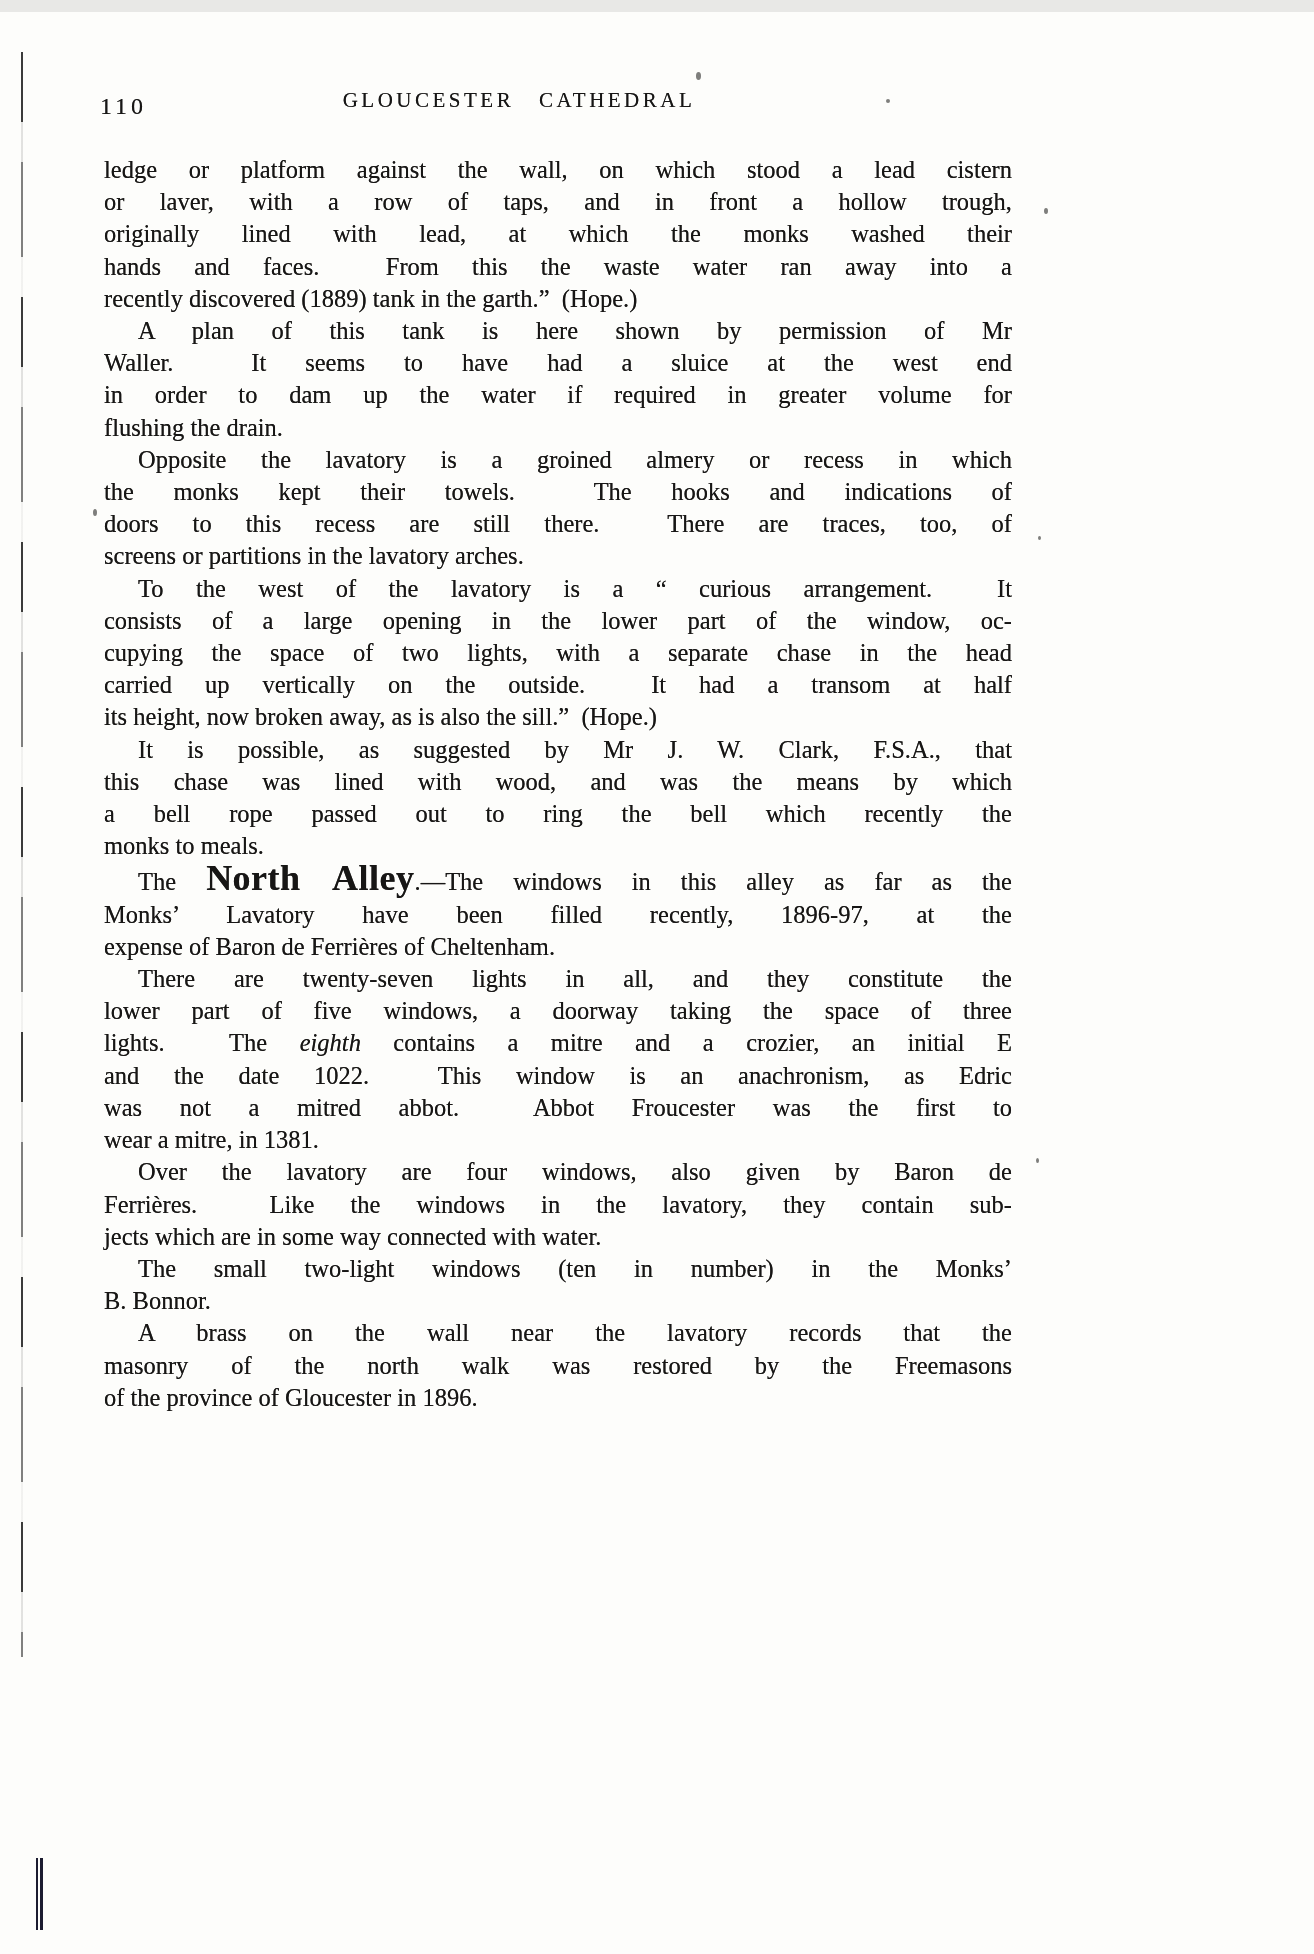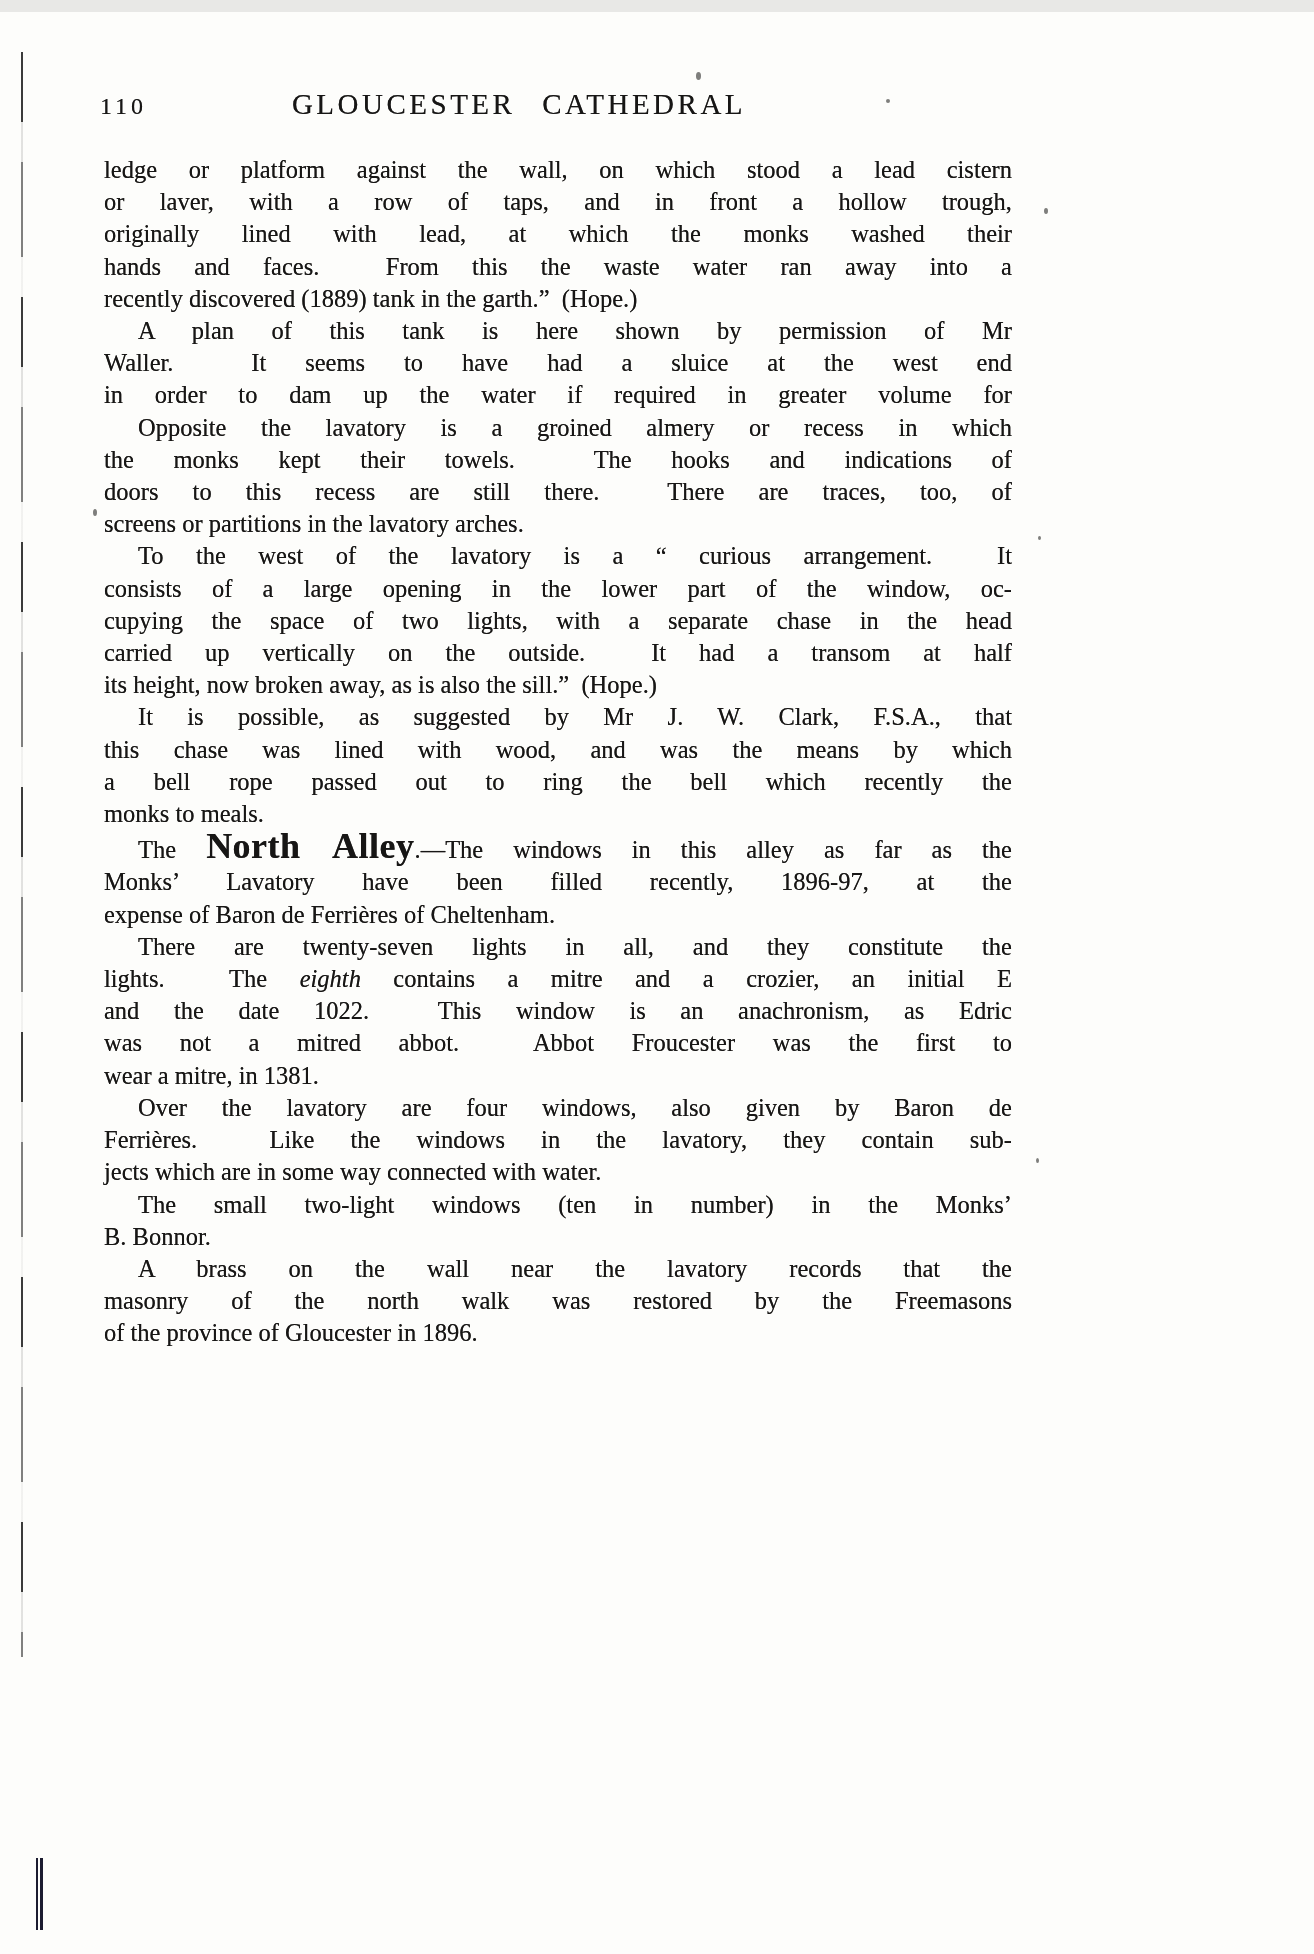"GLOUCESTER CATHEDRAL" .running-title { font-size: 29px -> 21px }
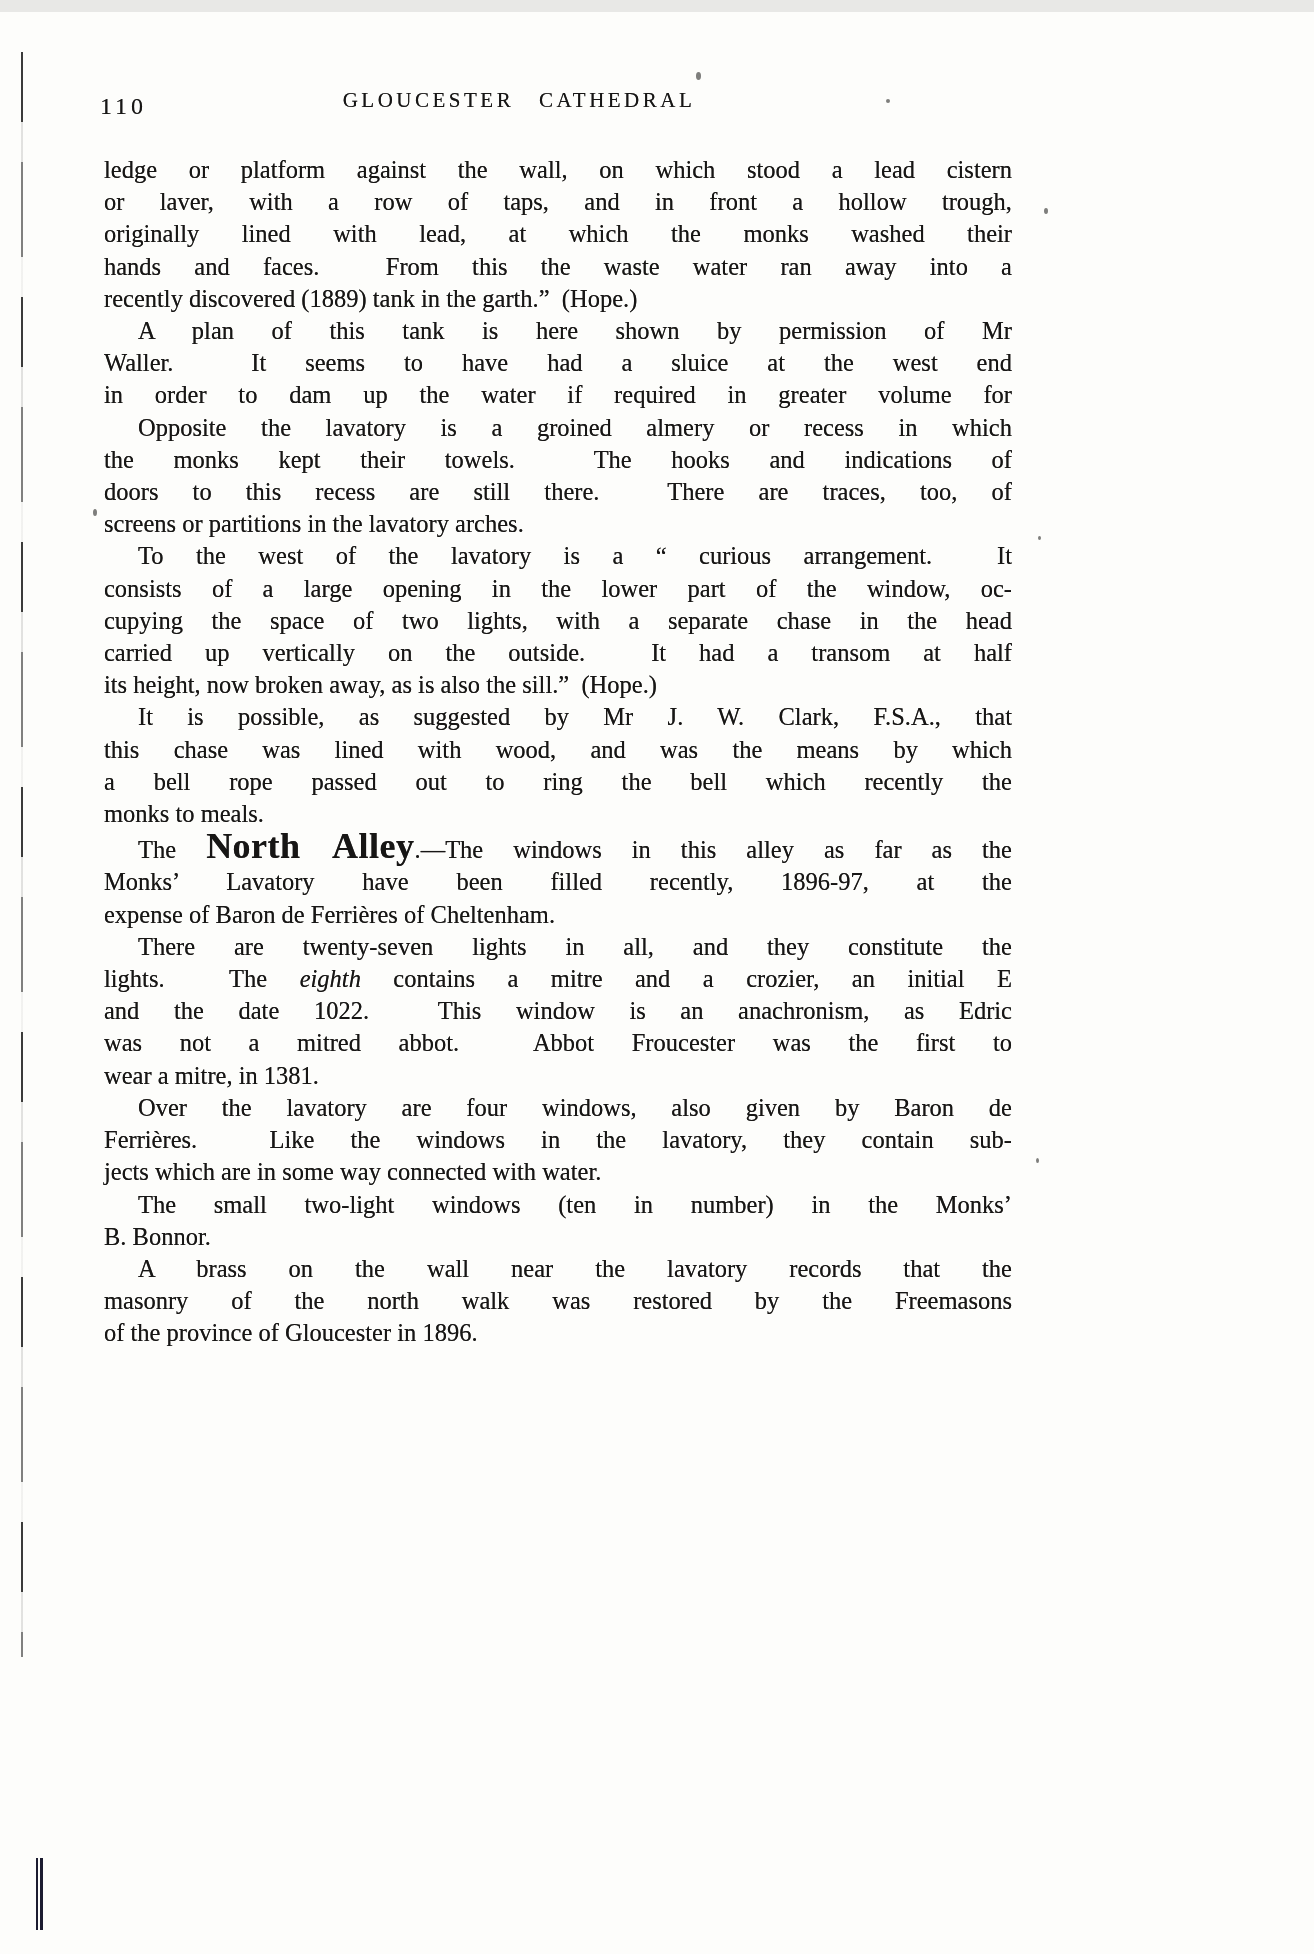"flushing the drain." div.line { html: none -> <div><span>flushing the drain.</span></div> }
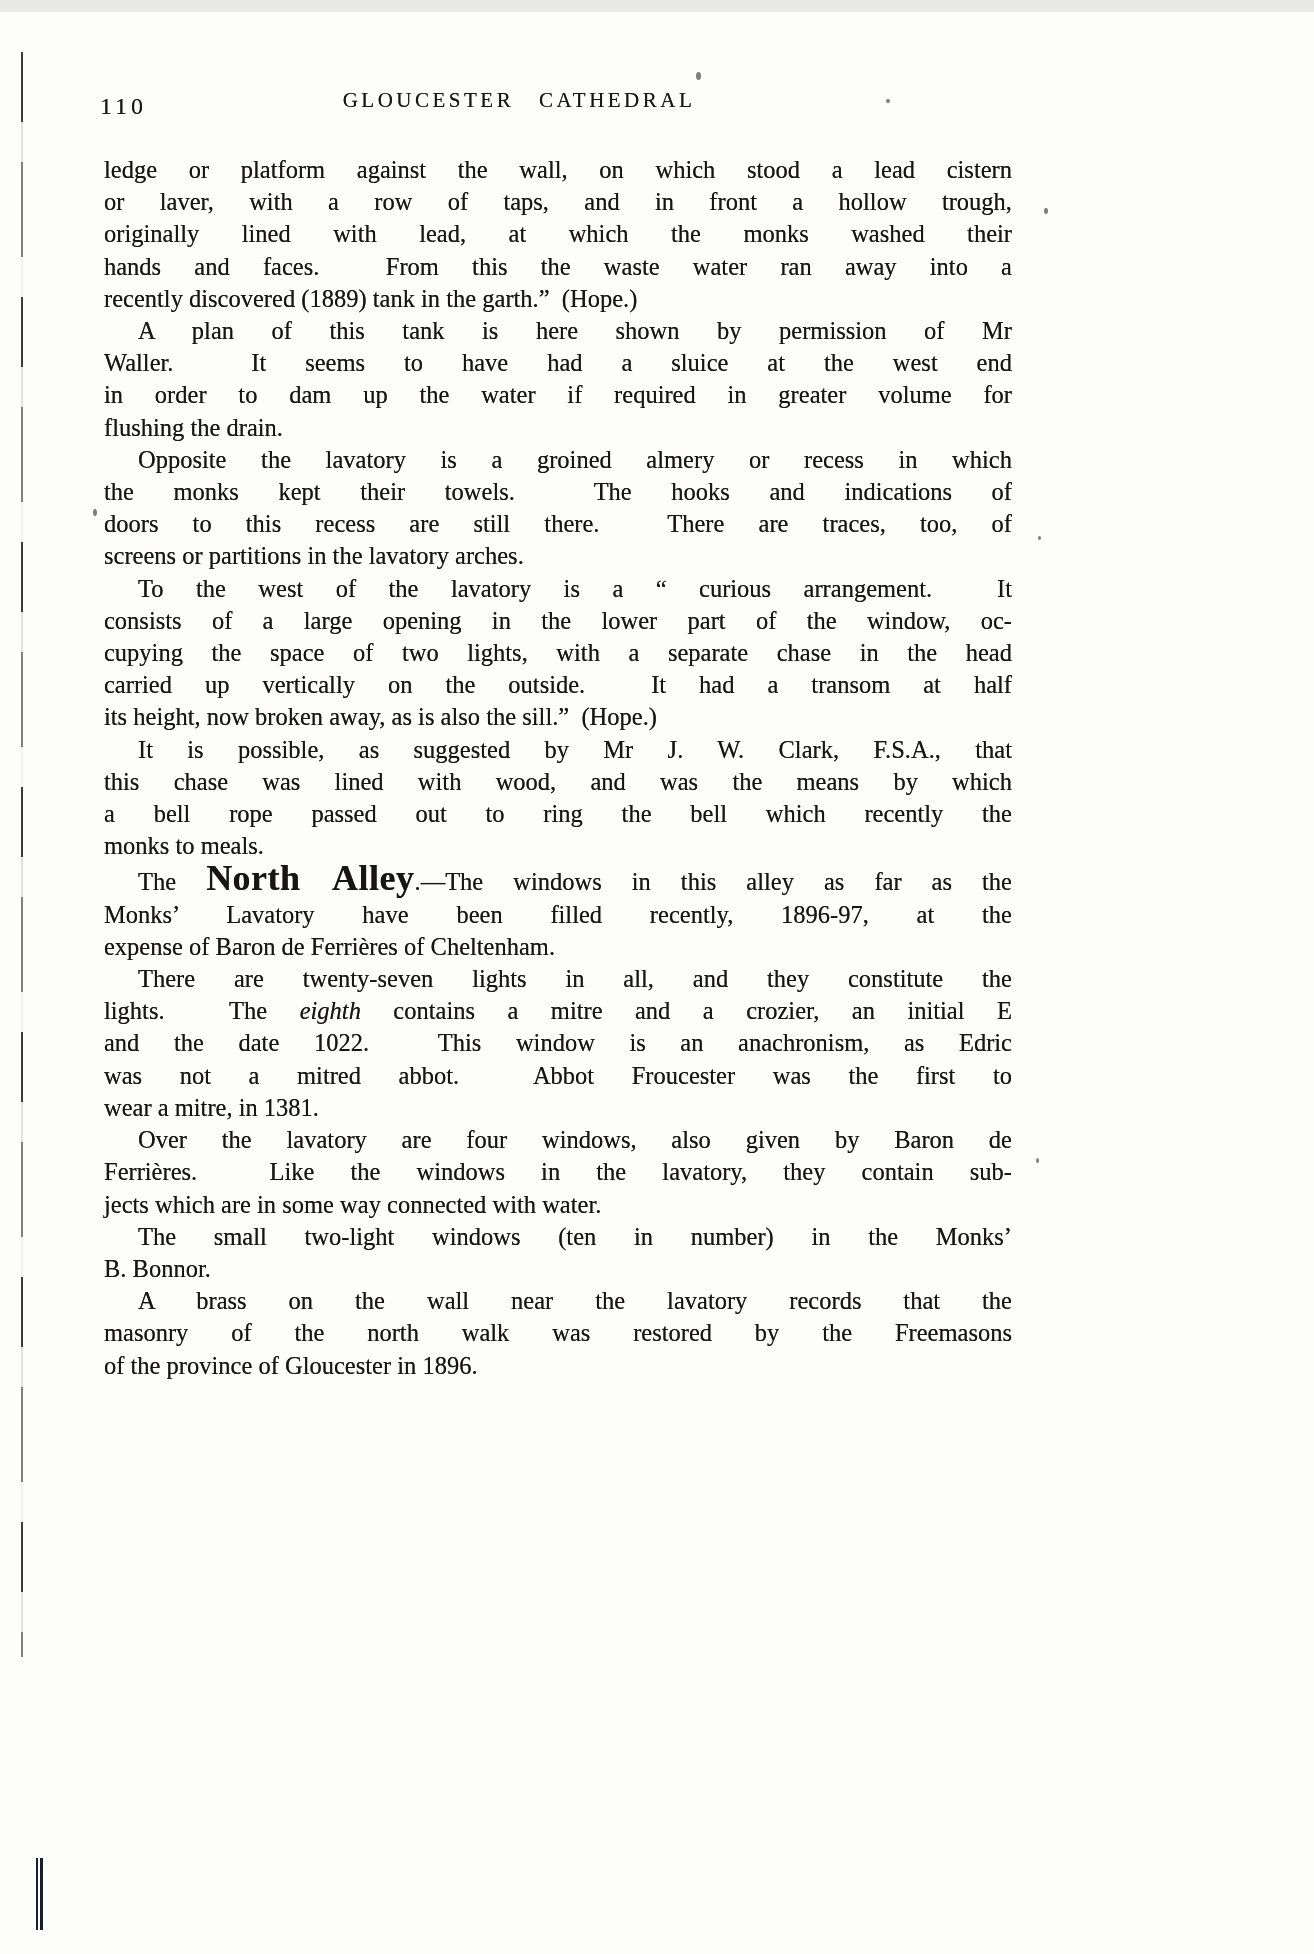"lower part of five windows," div.line { html: none -> <div><span>lower part of five windows, a doorway taking the space of three</span></div> }
